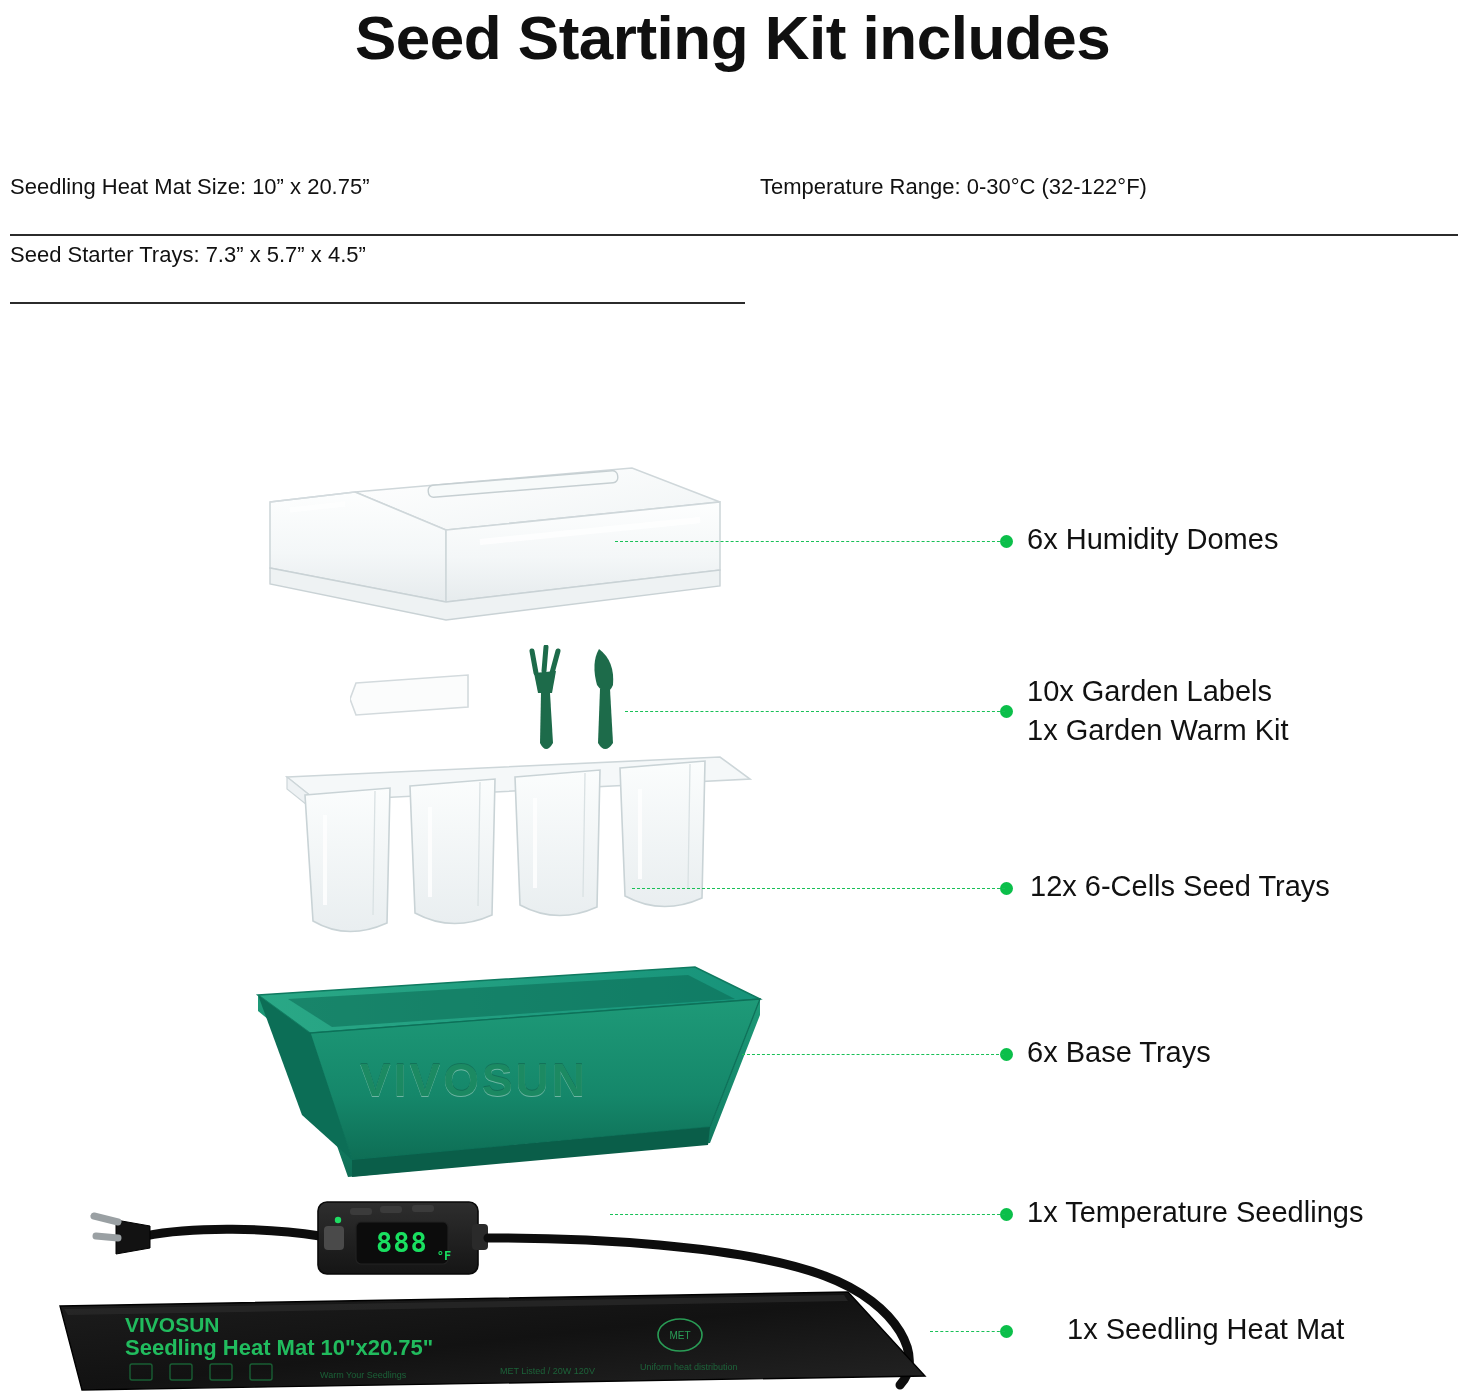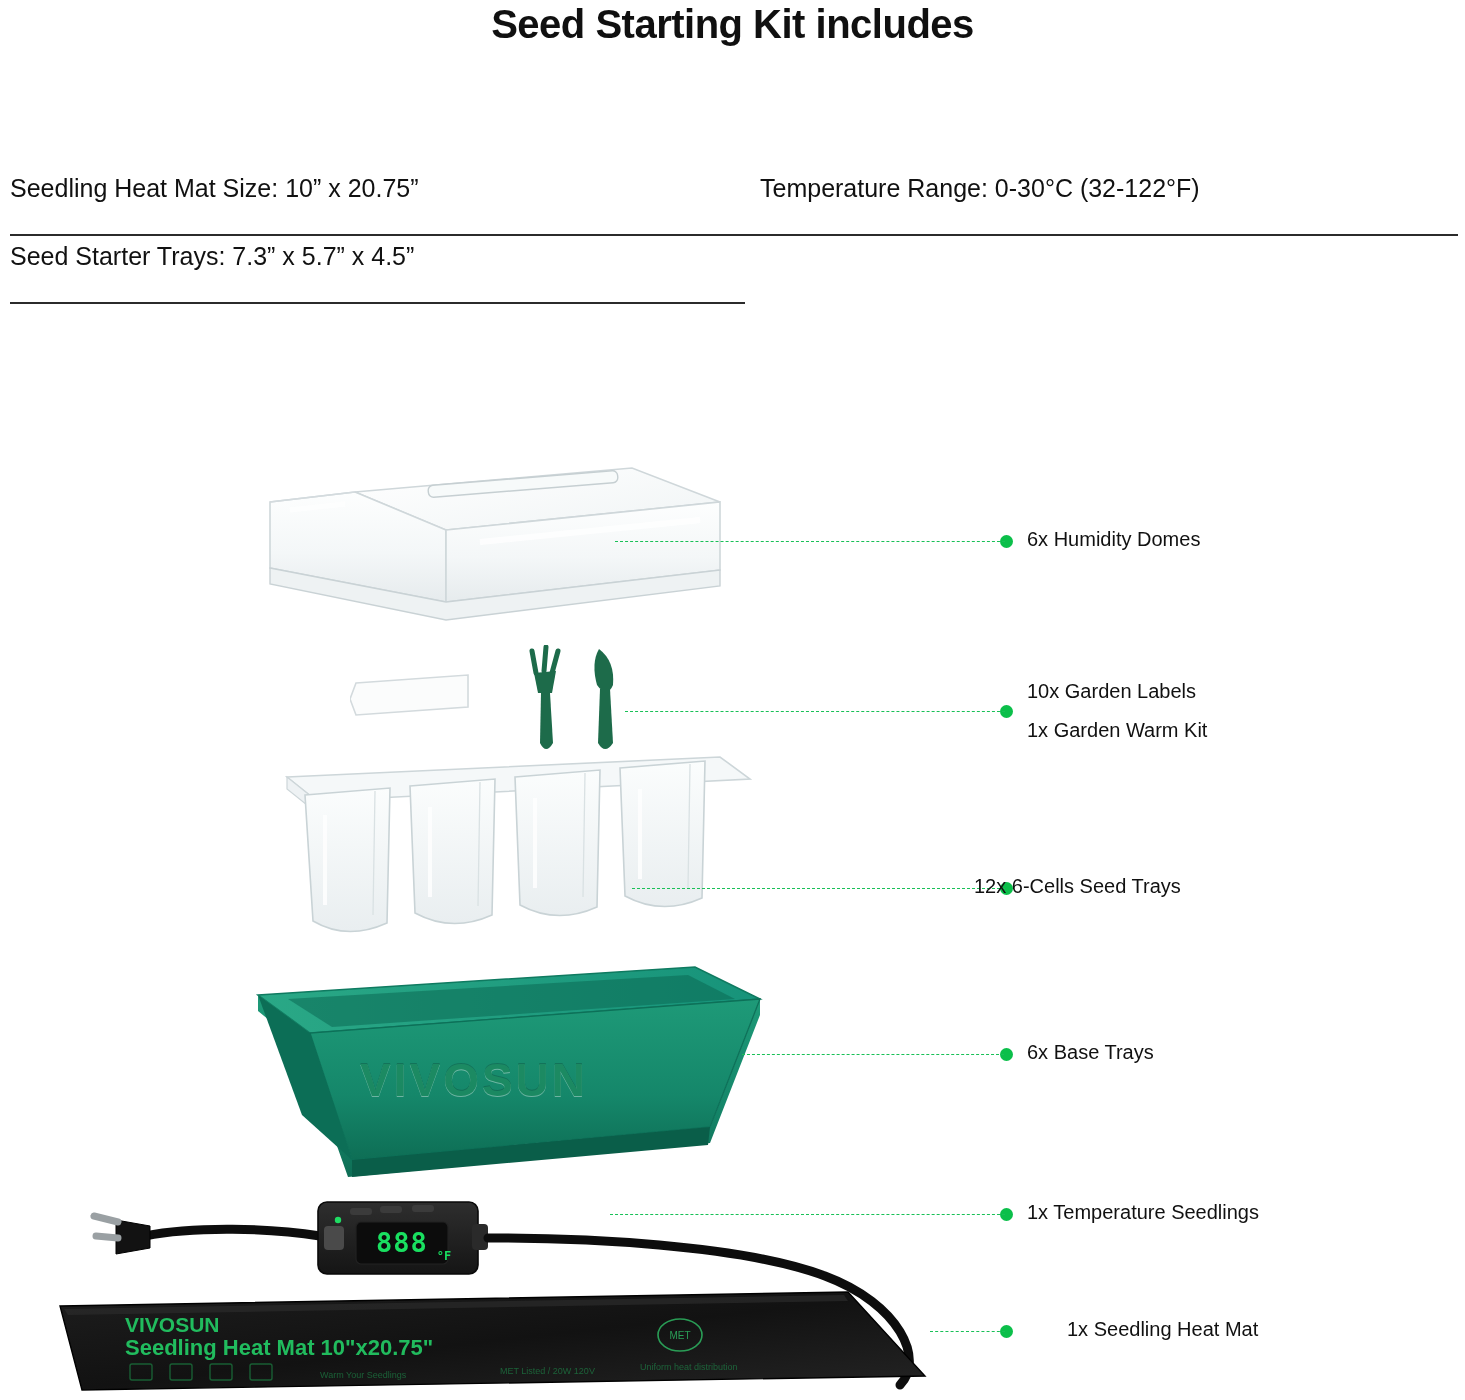"Seed Starting Kit includes" .title { font-size: 40px -> 62px }
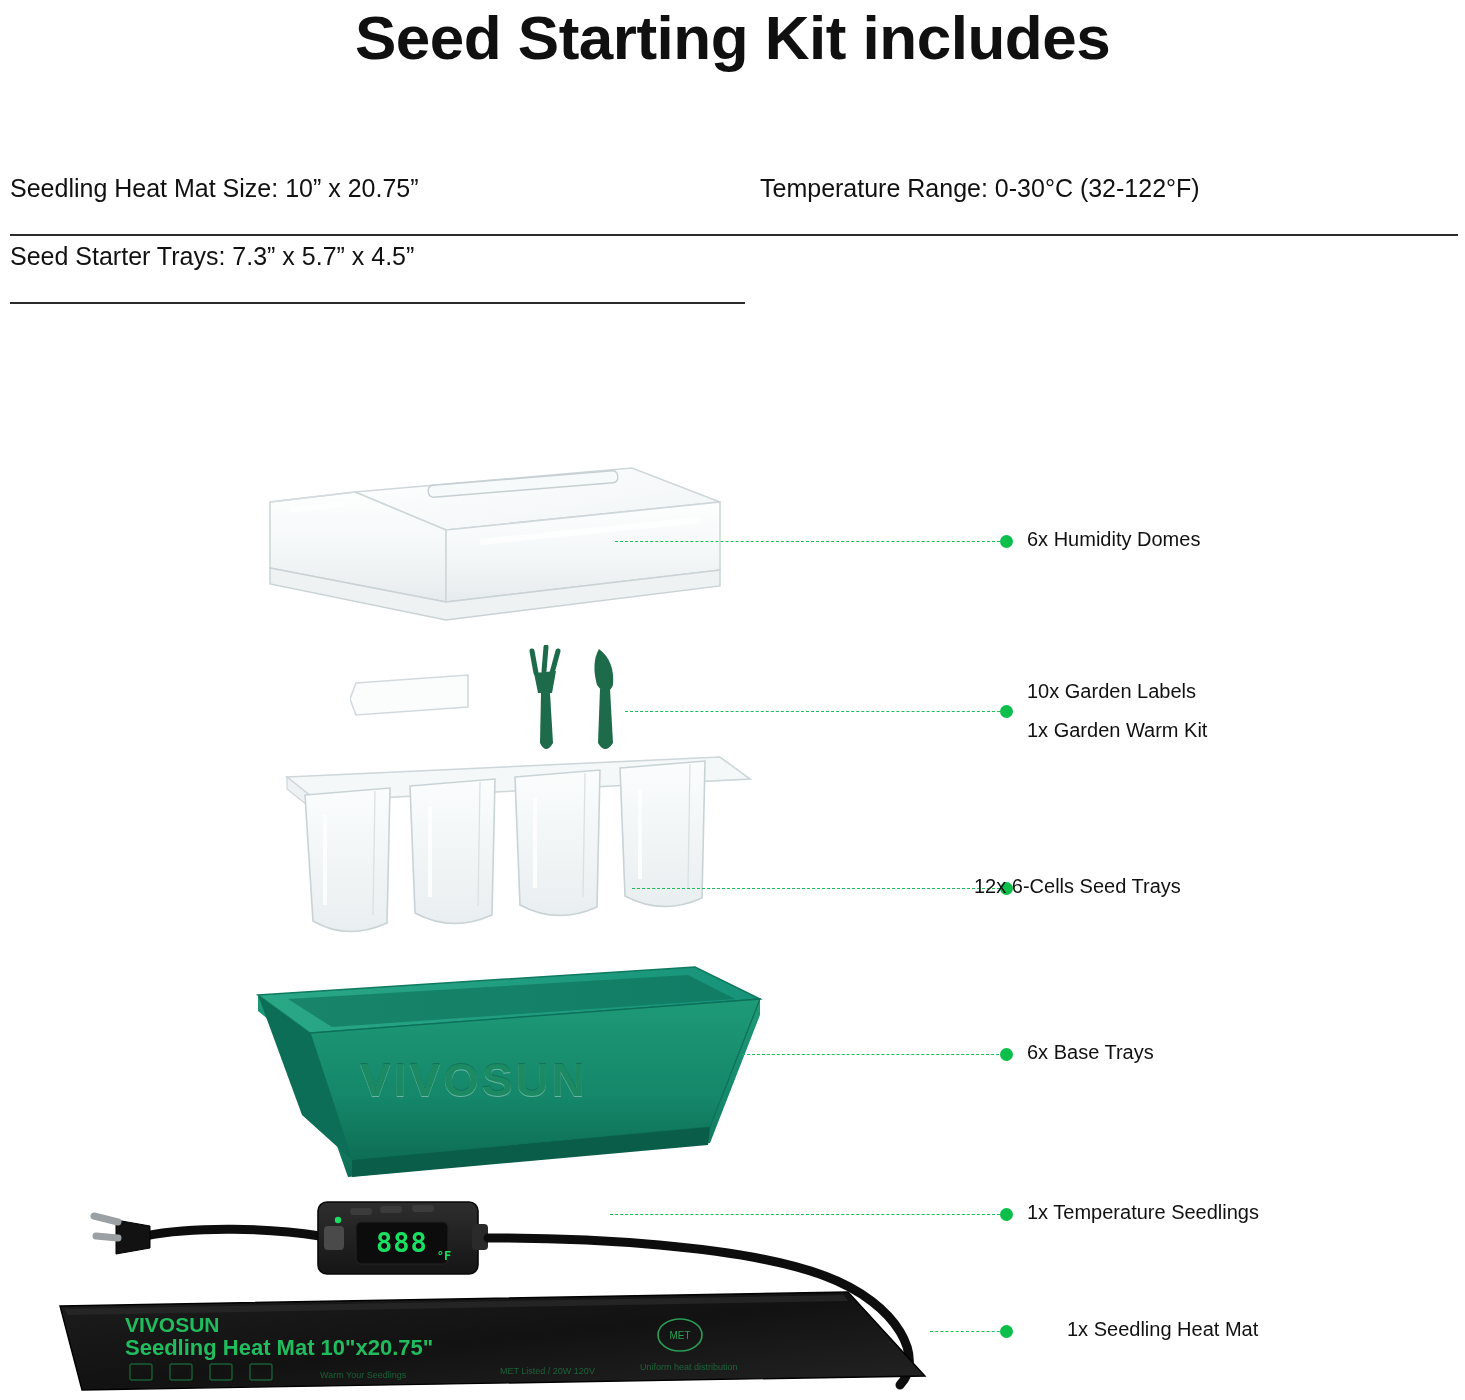"Seedling Heat Mat Size: 10”" .spec-cell { font-size: 25px -> 22px }
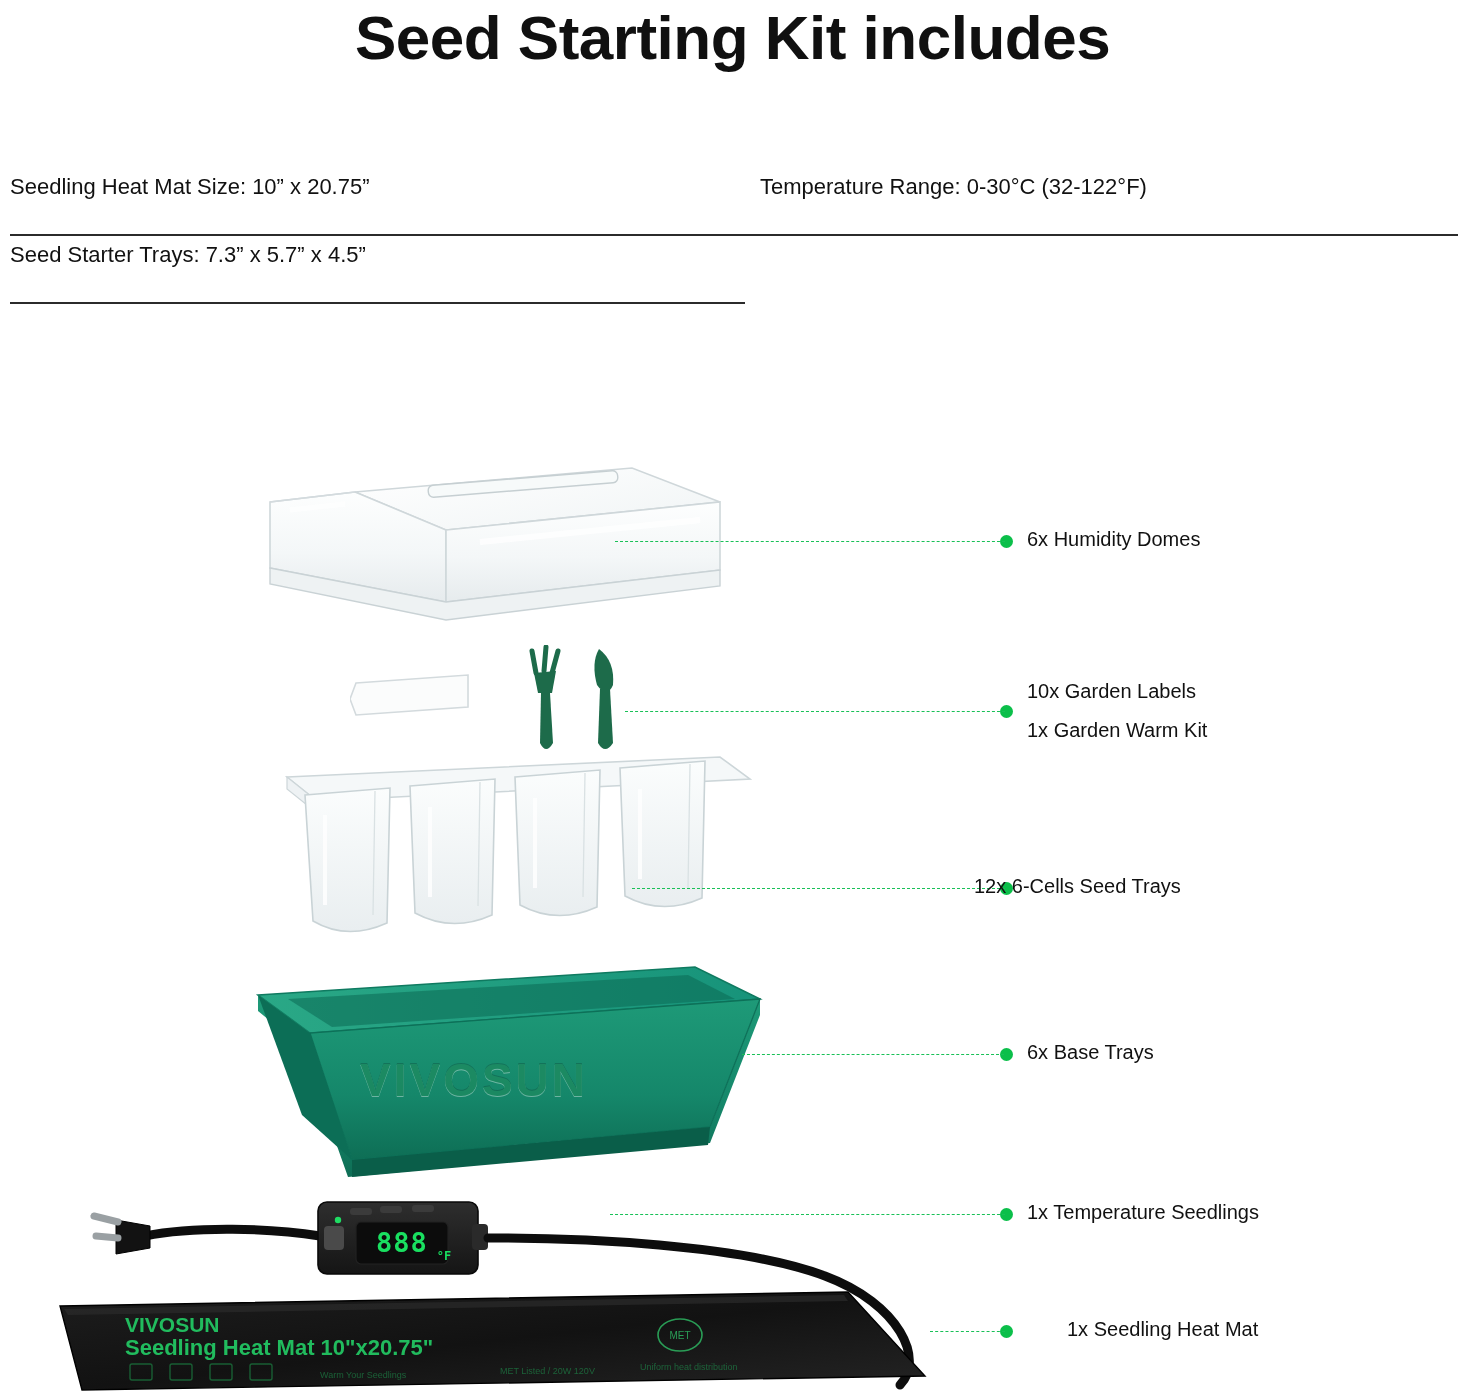"6x Humidity Domes" .callout { font-size: 20px -> 29px }
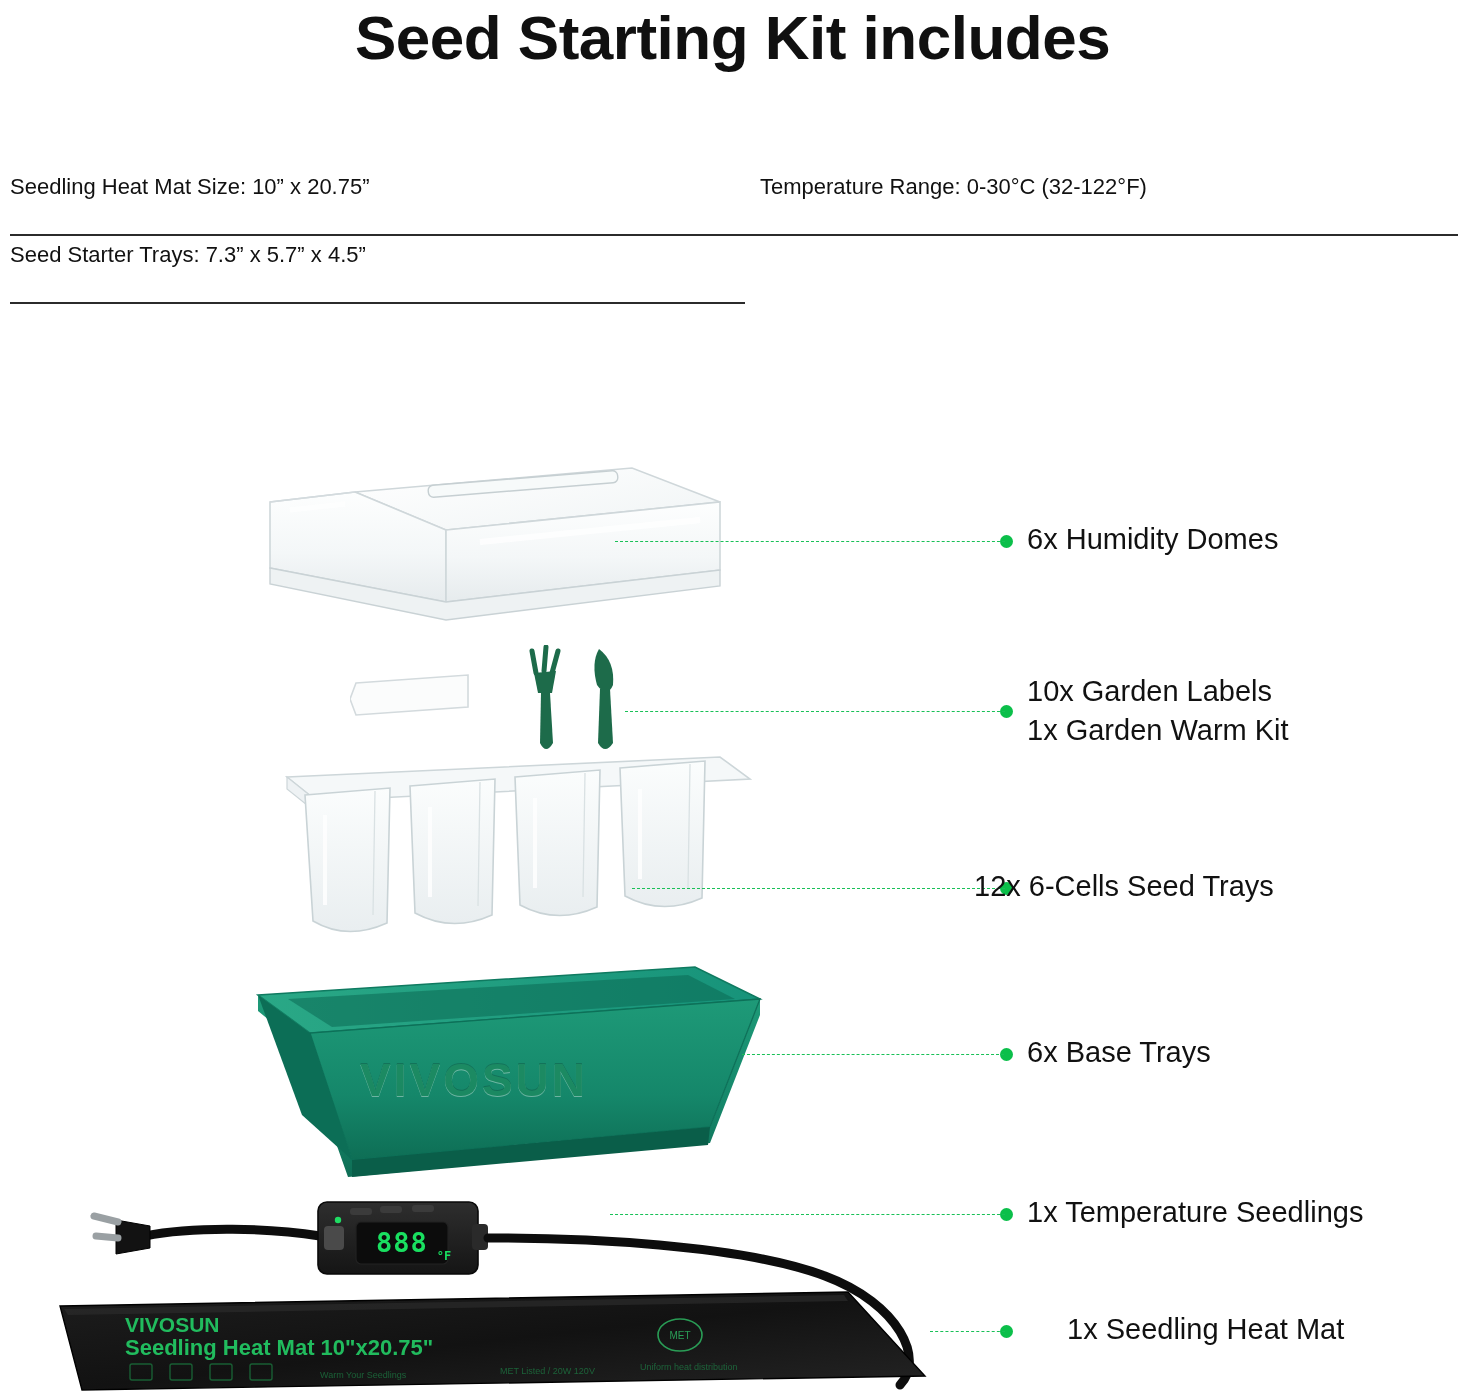"12x 6-Cells Seed Trays" div.callout { left: 974px -> 1030px }
